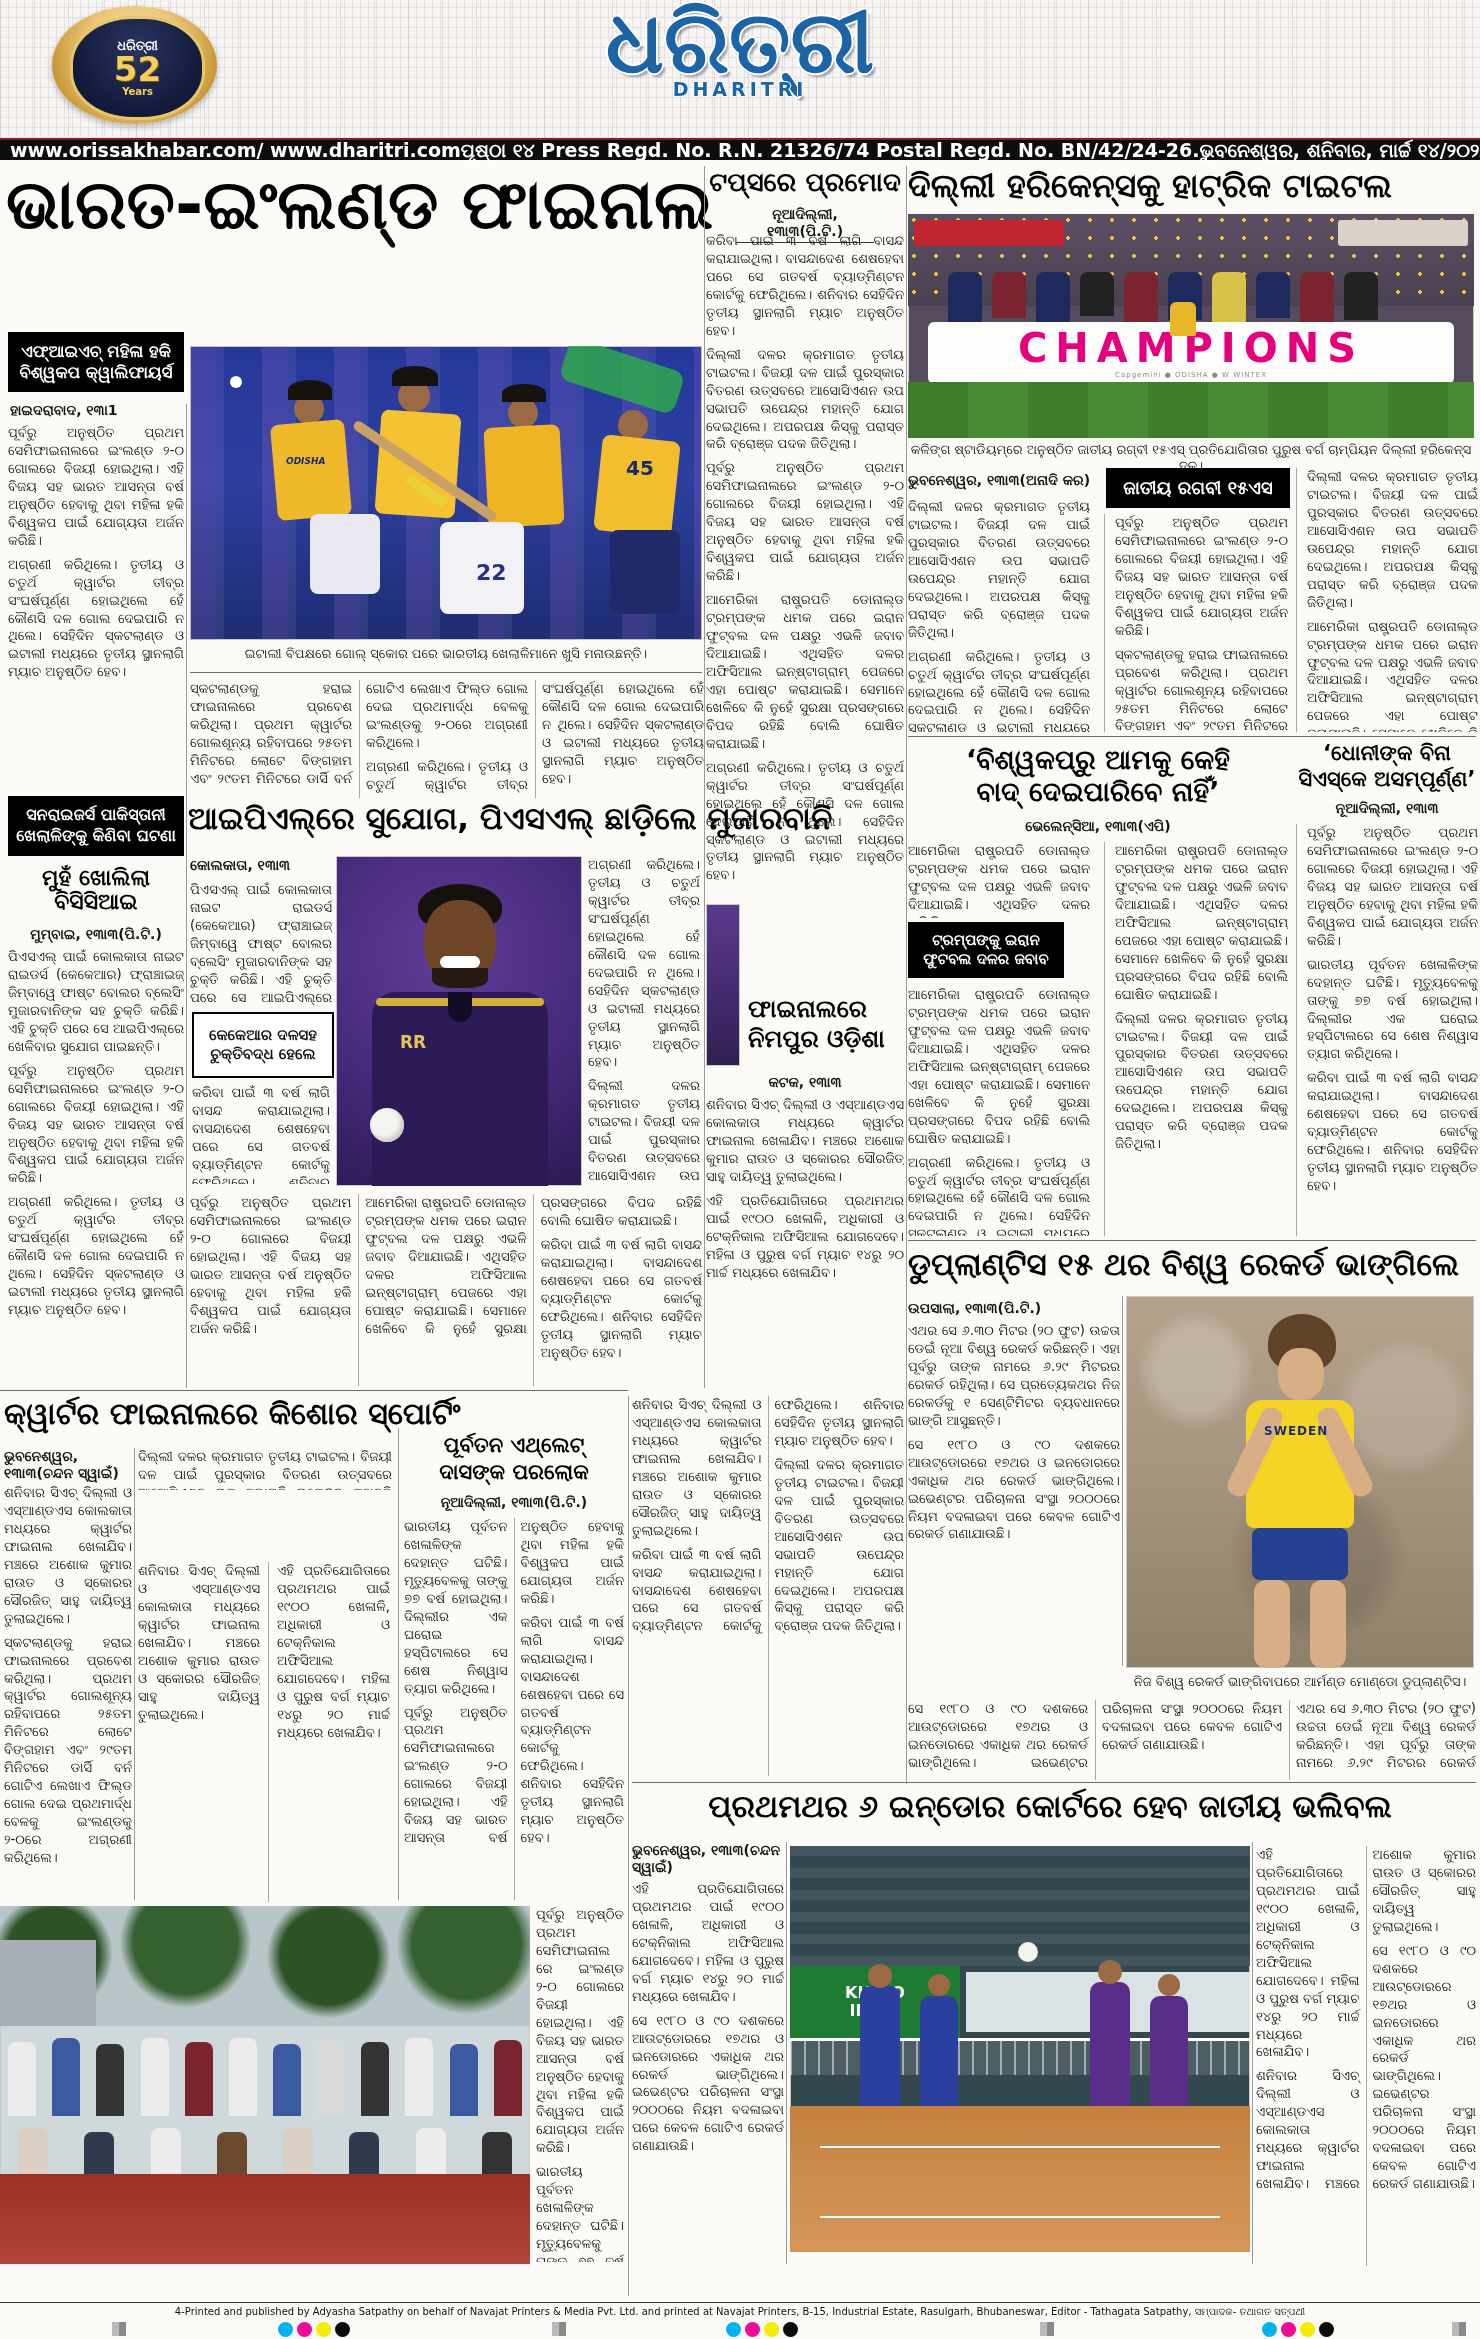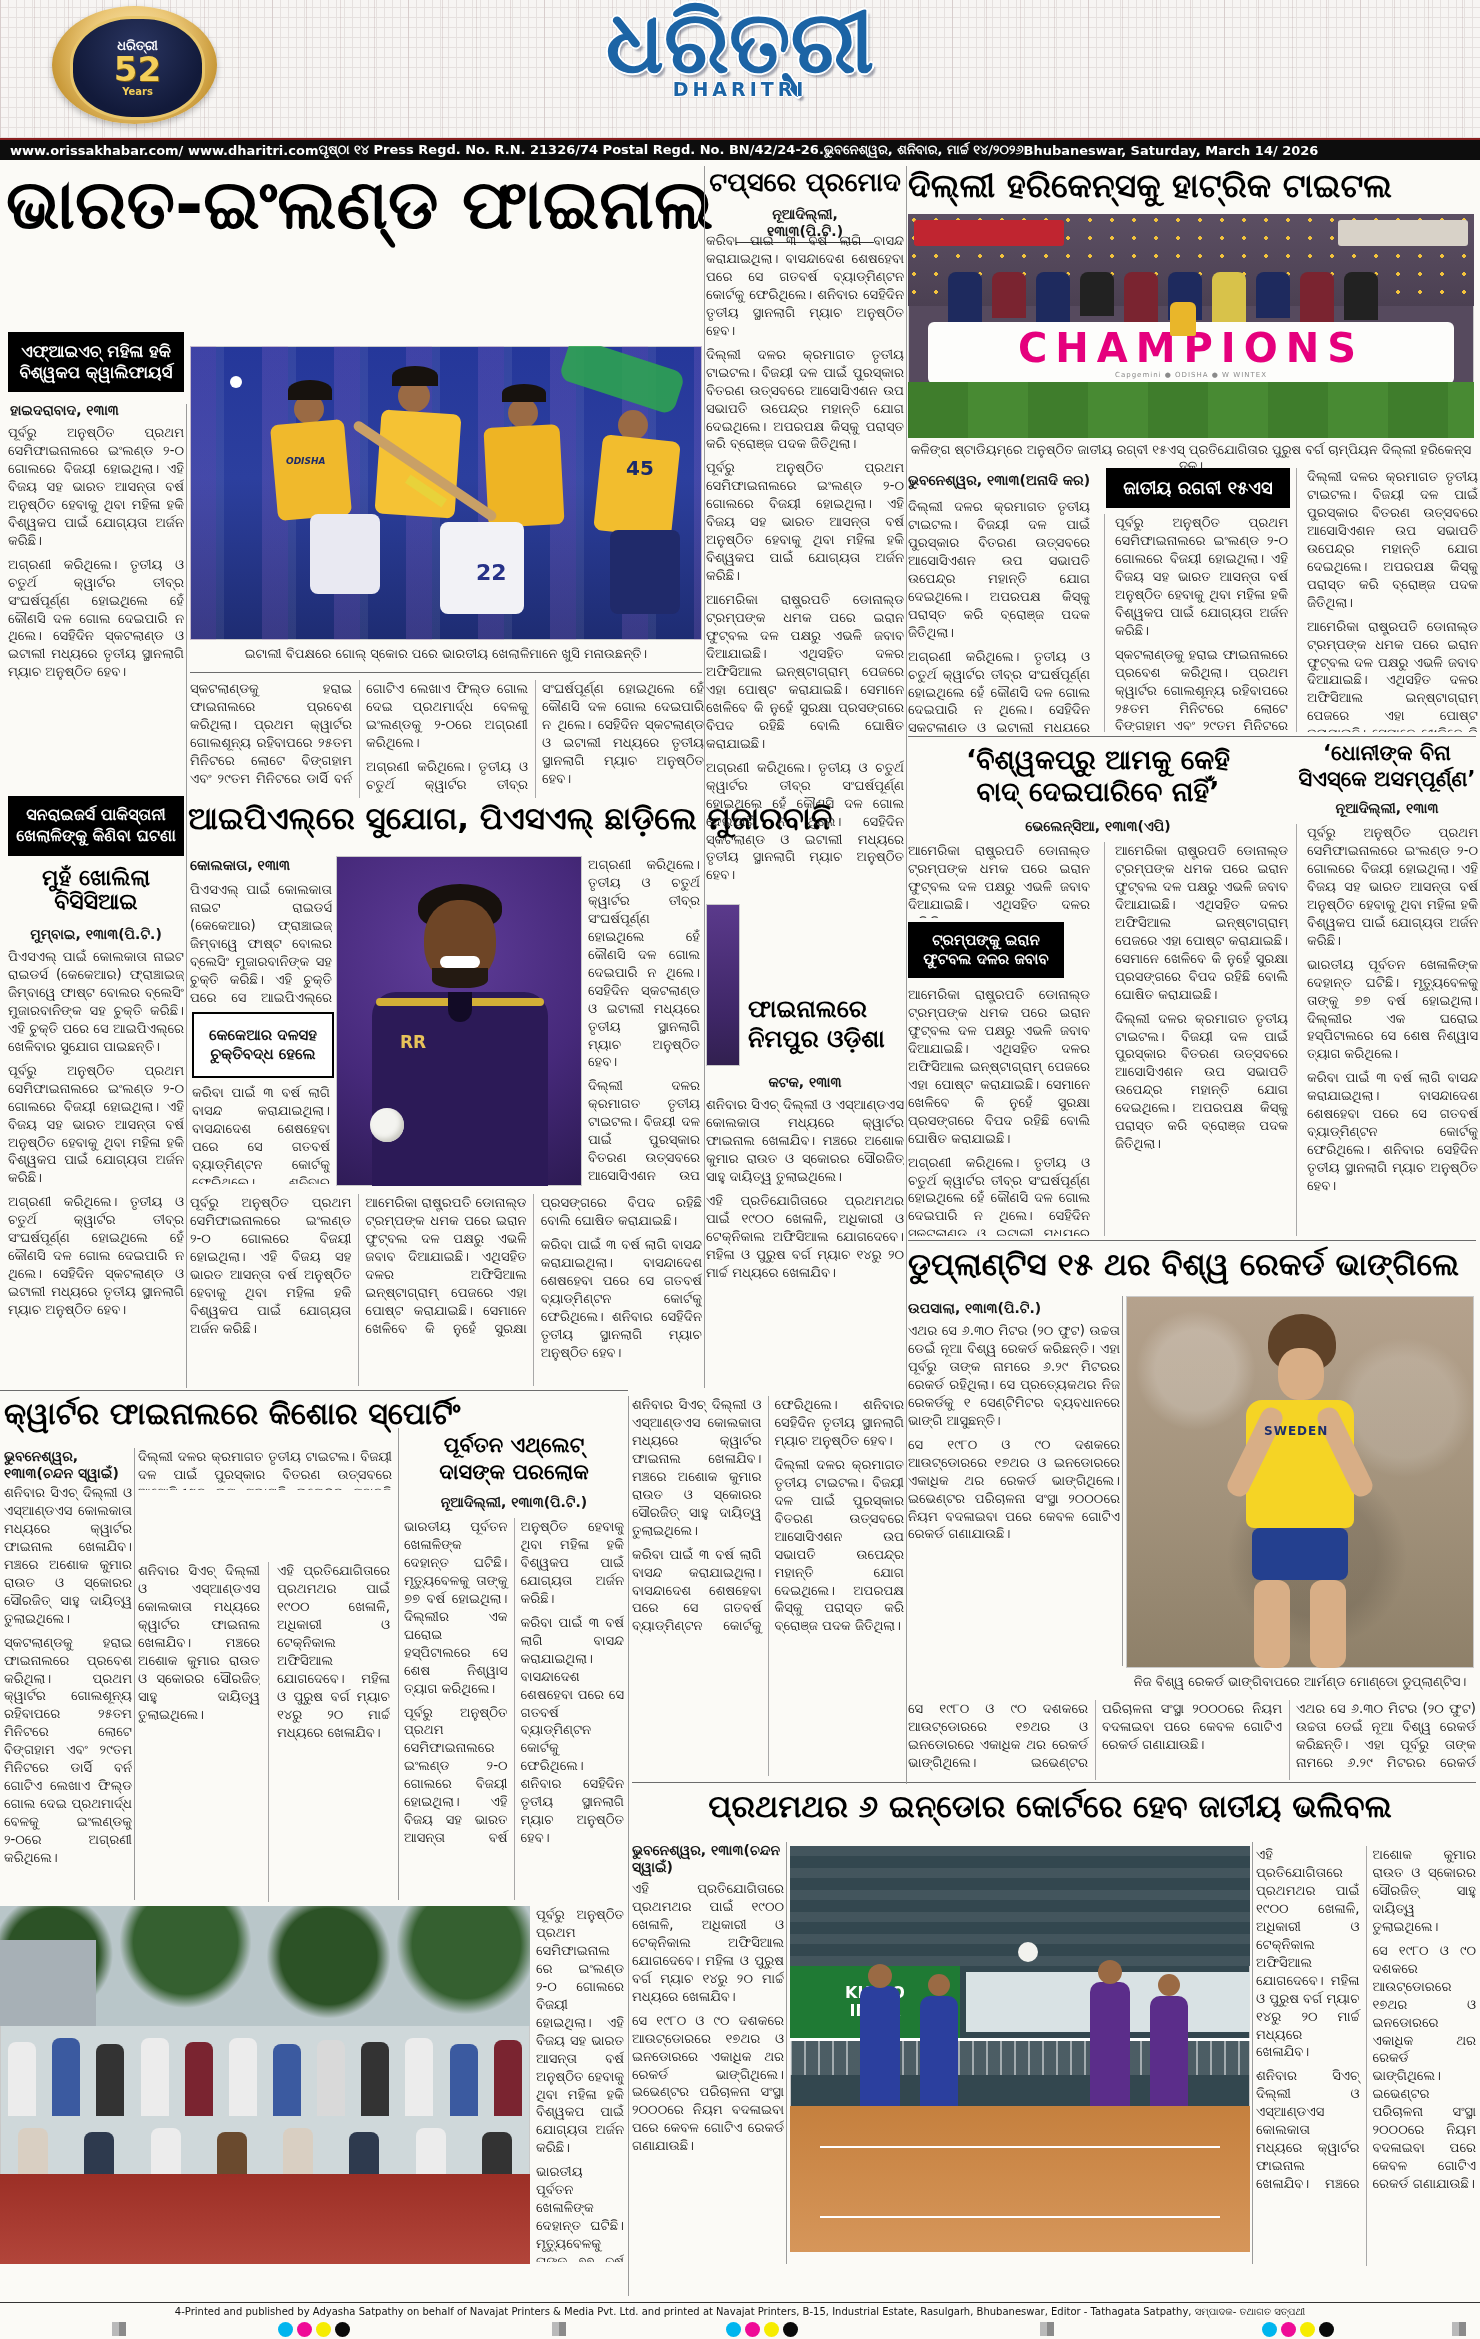"www.orissakhabar.com/ www.dharitri.com" .datebar { font-size: 13px -> 19px }
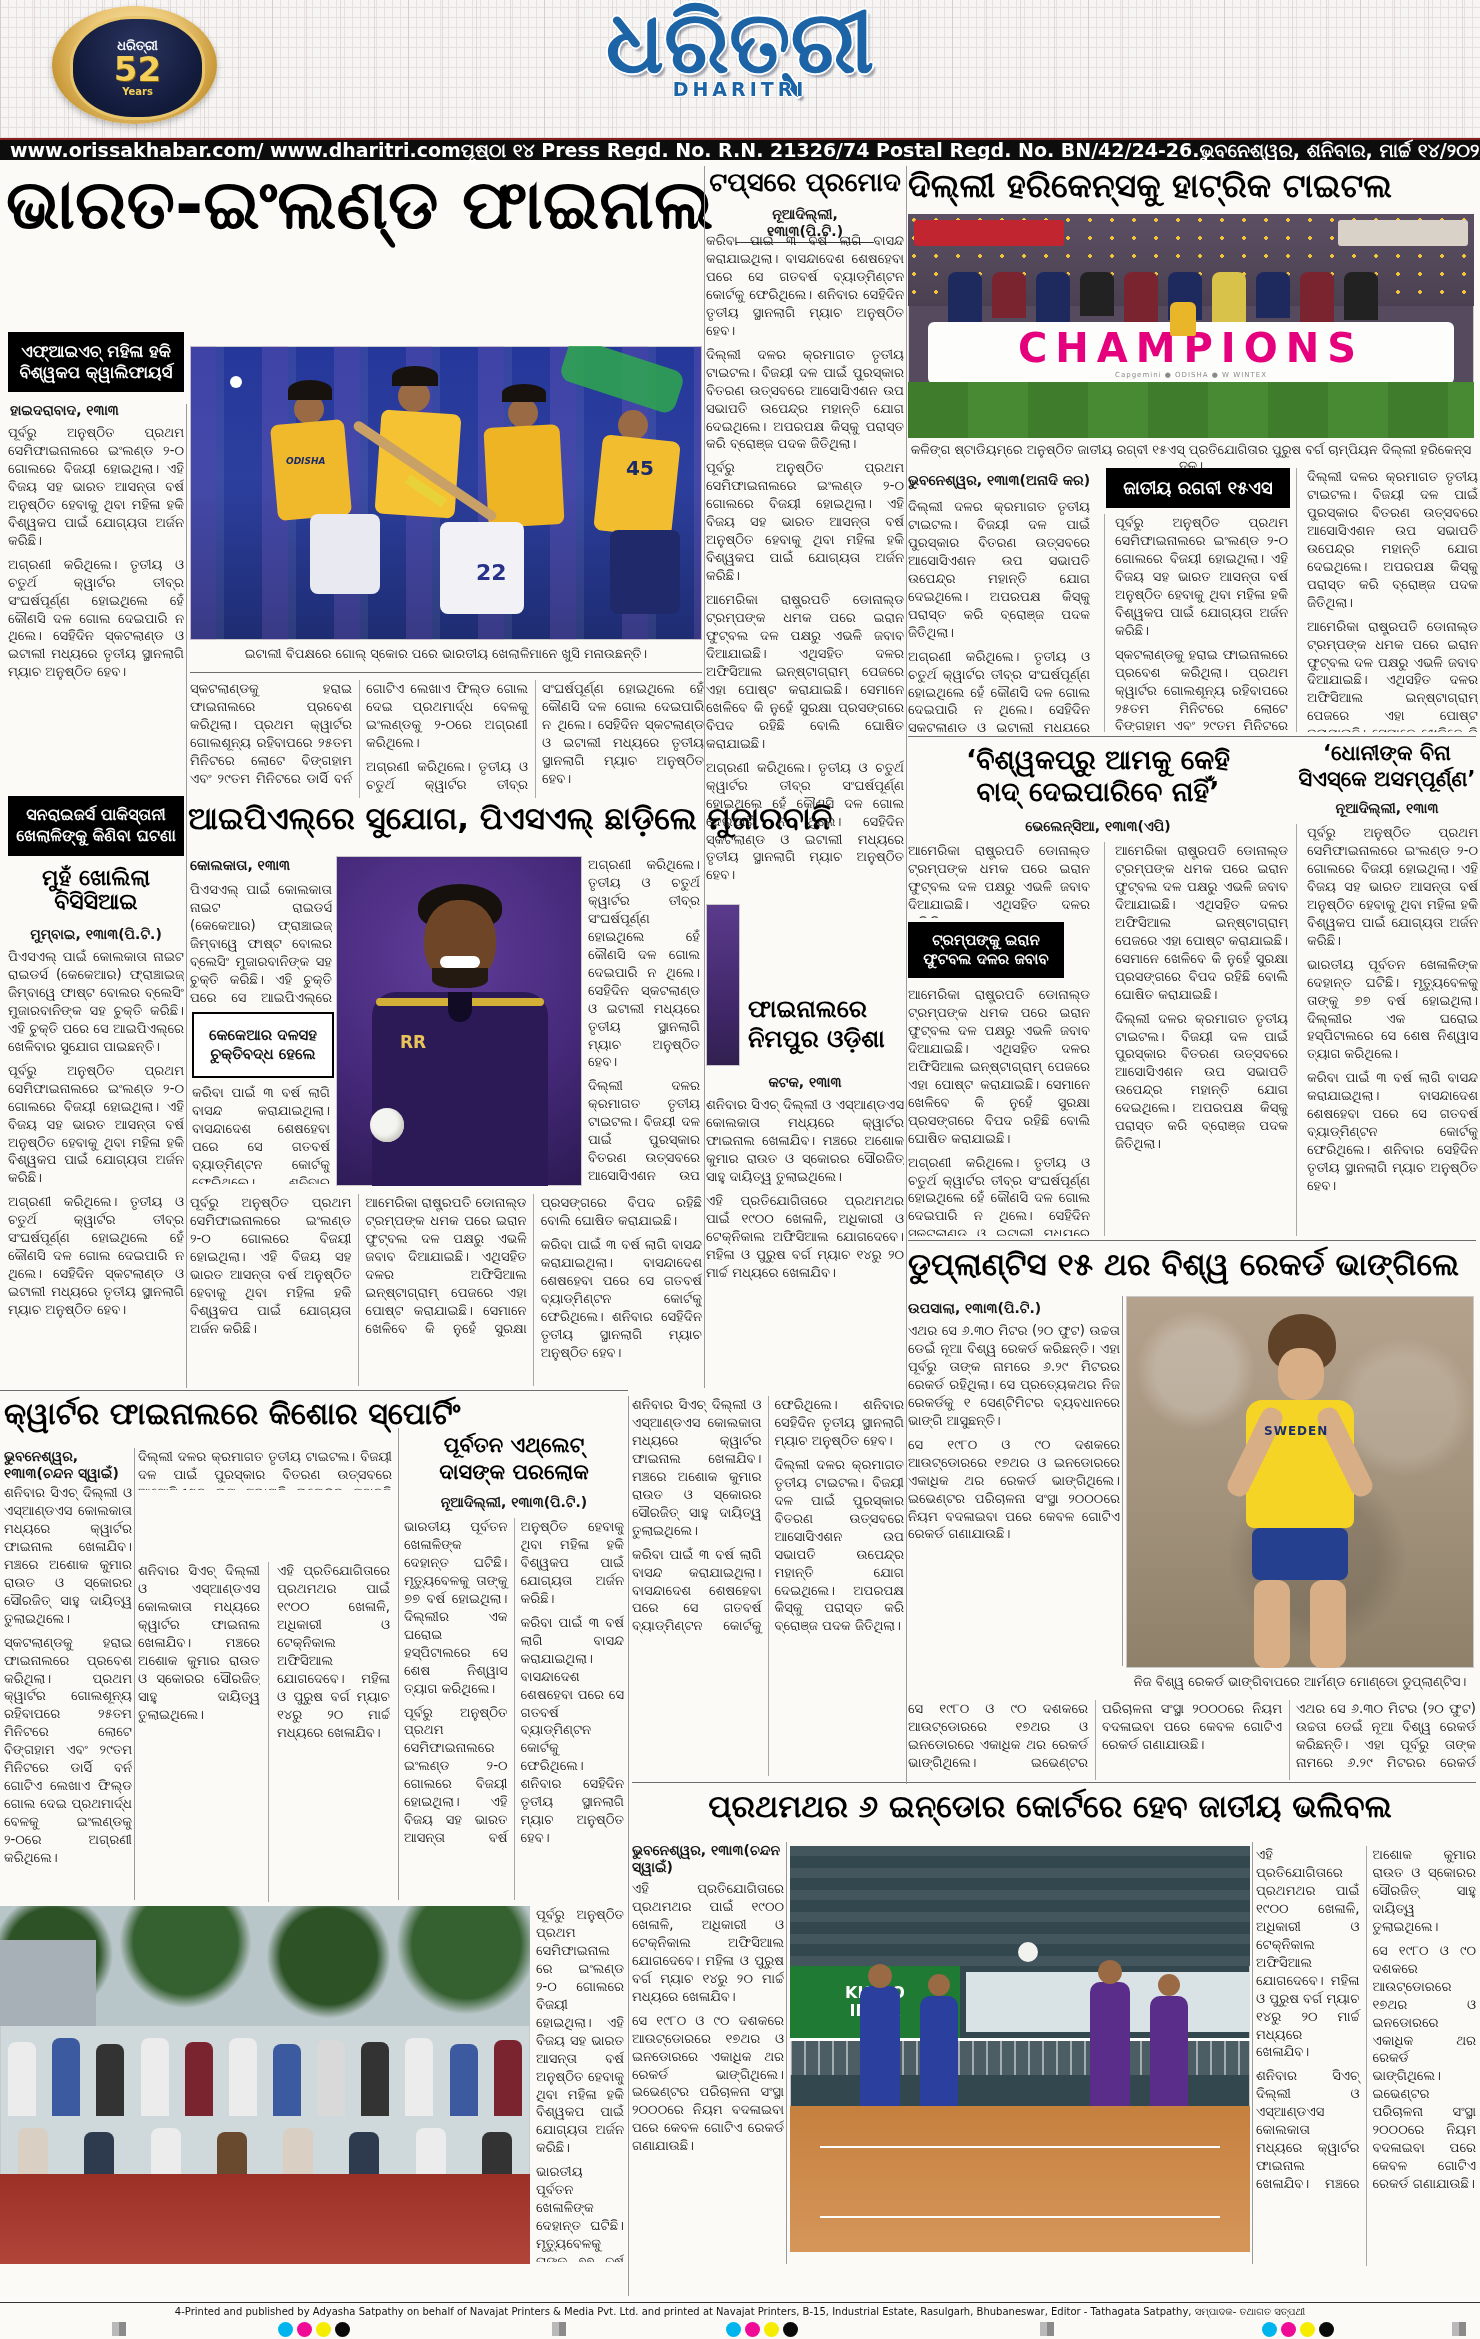"ହାଇଦରାବାଦ, ୧୩ା୩" div.abs { text: ୧୩ା୩ -> ୧୩ା1 }
